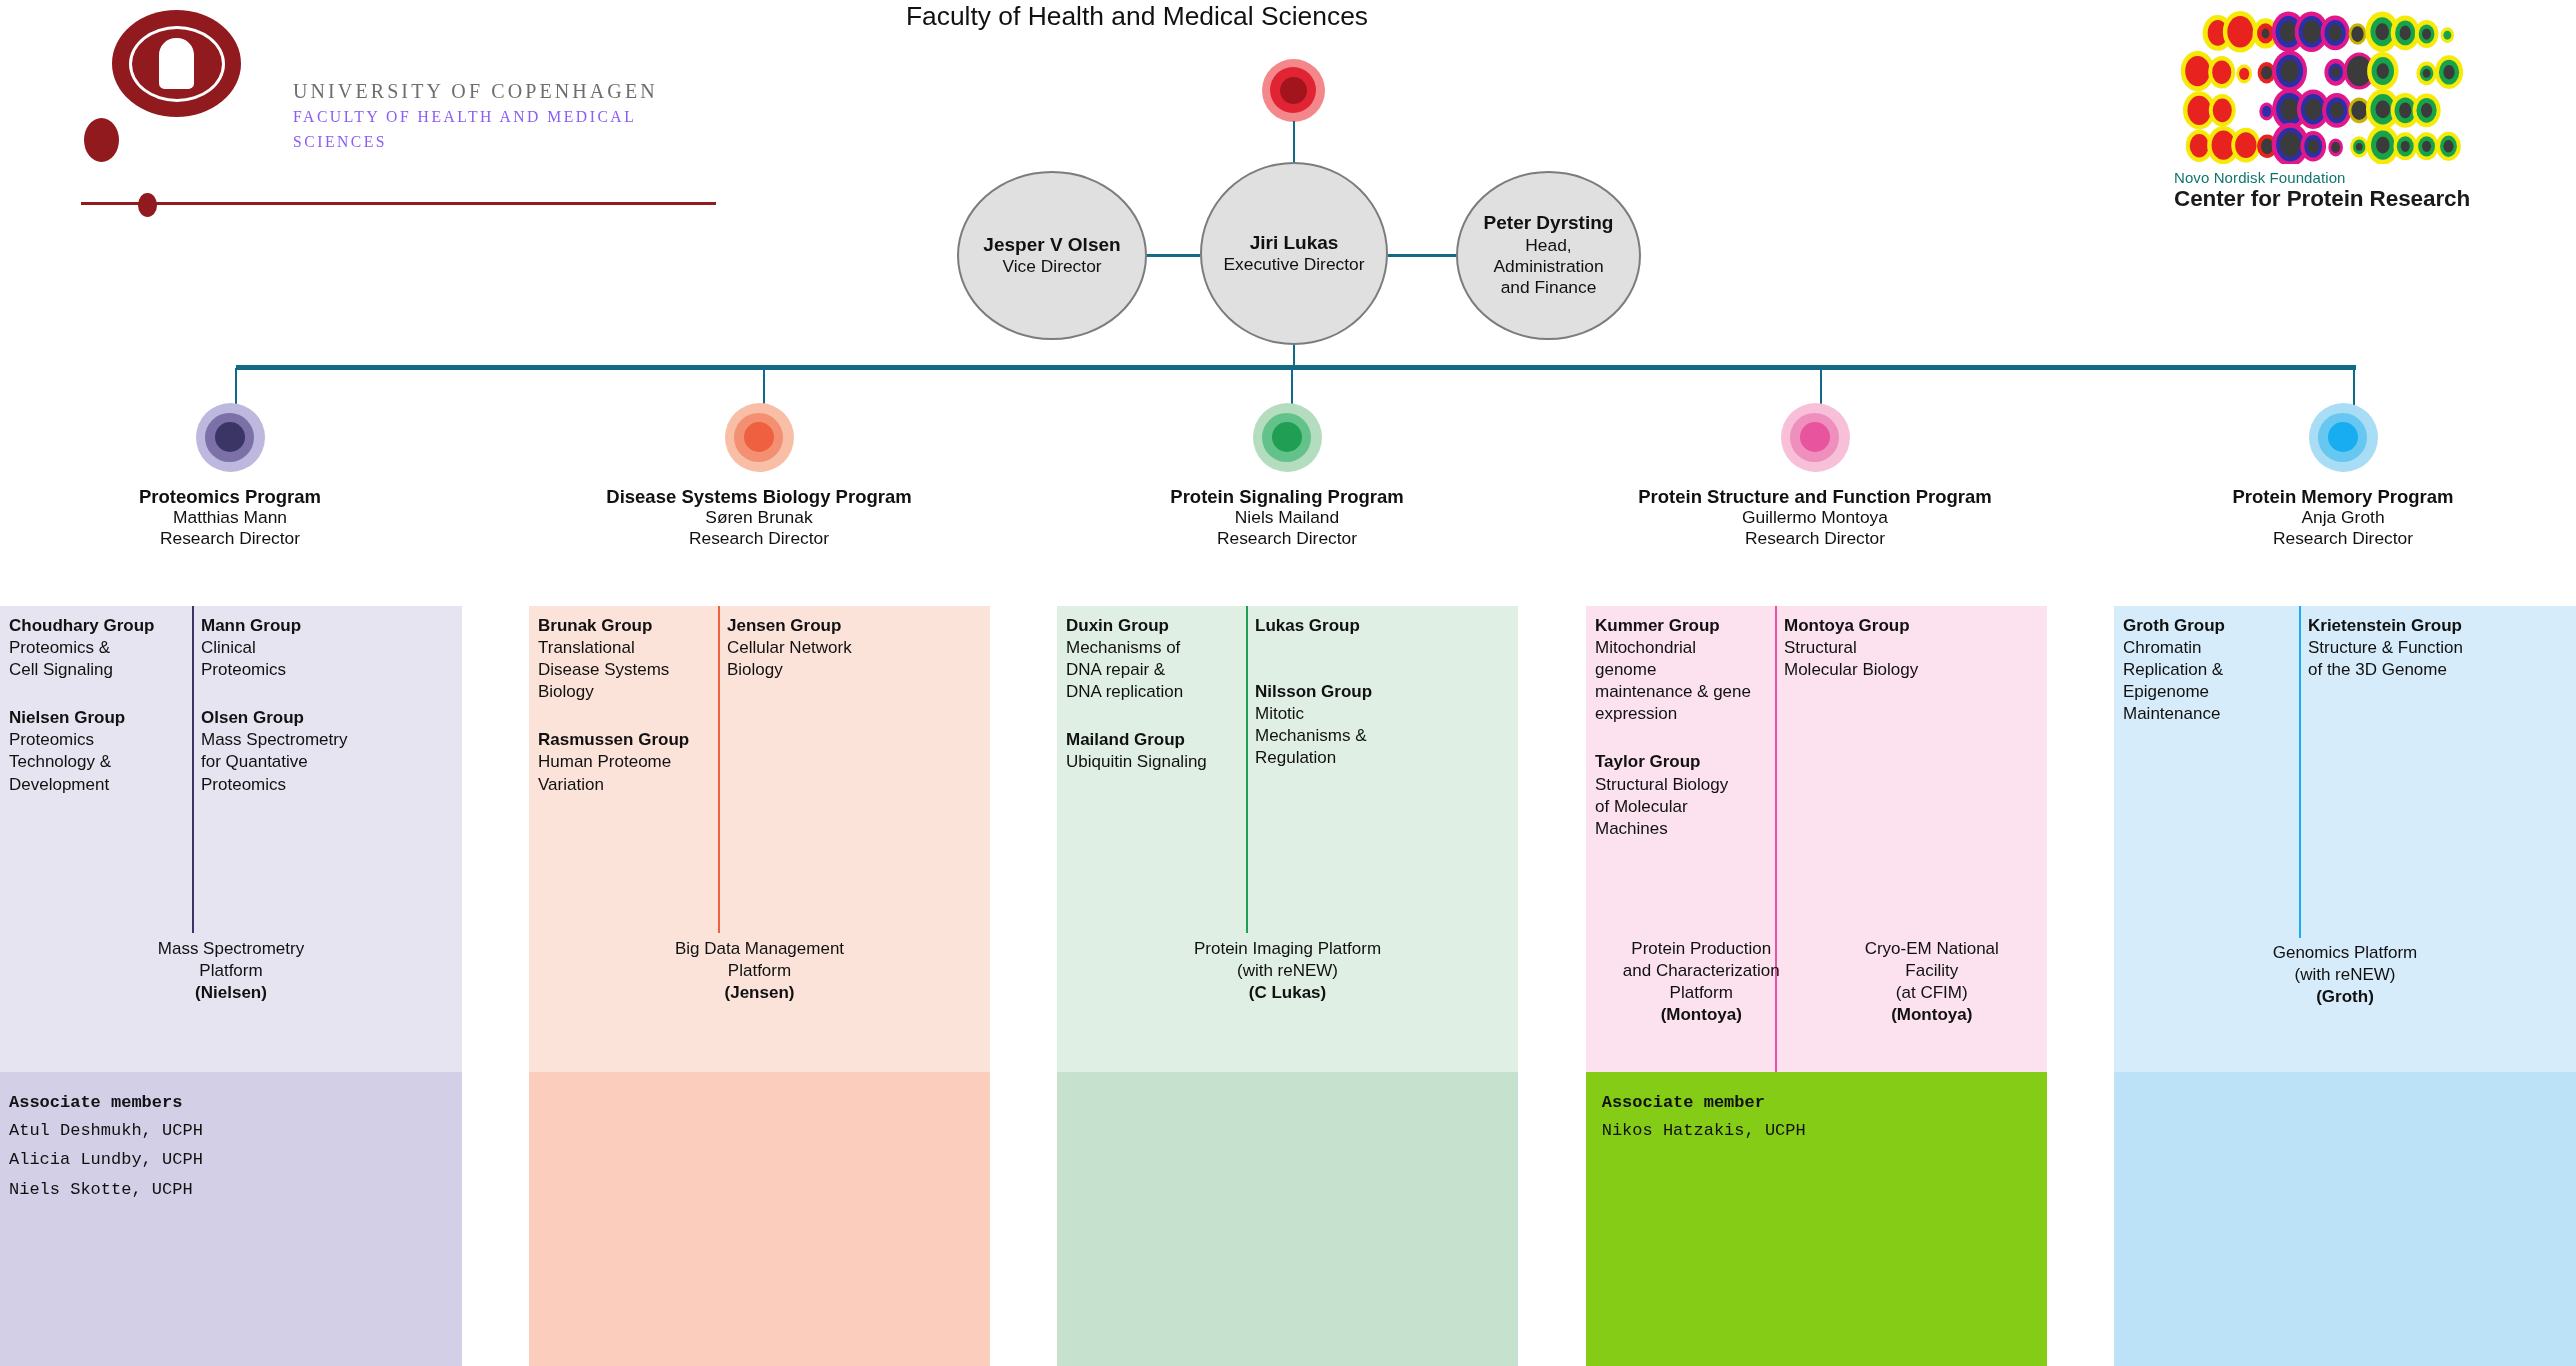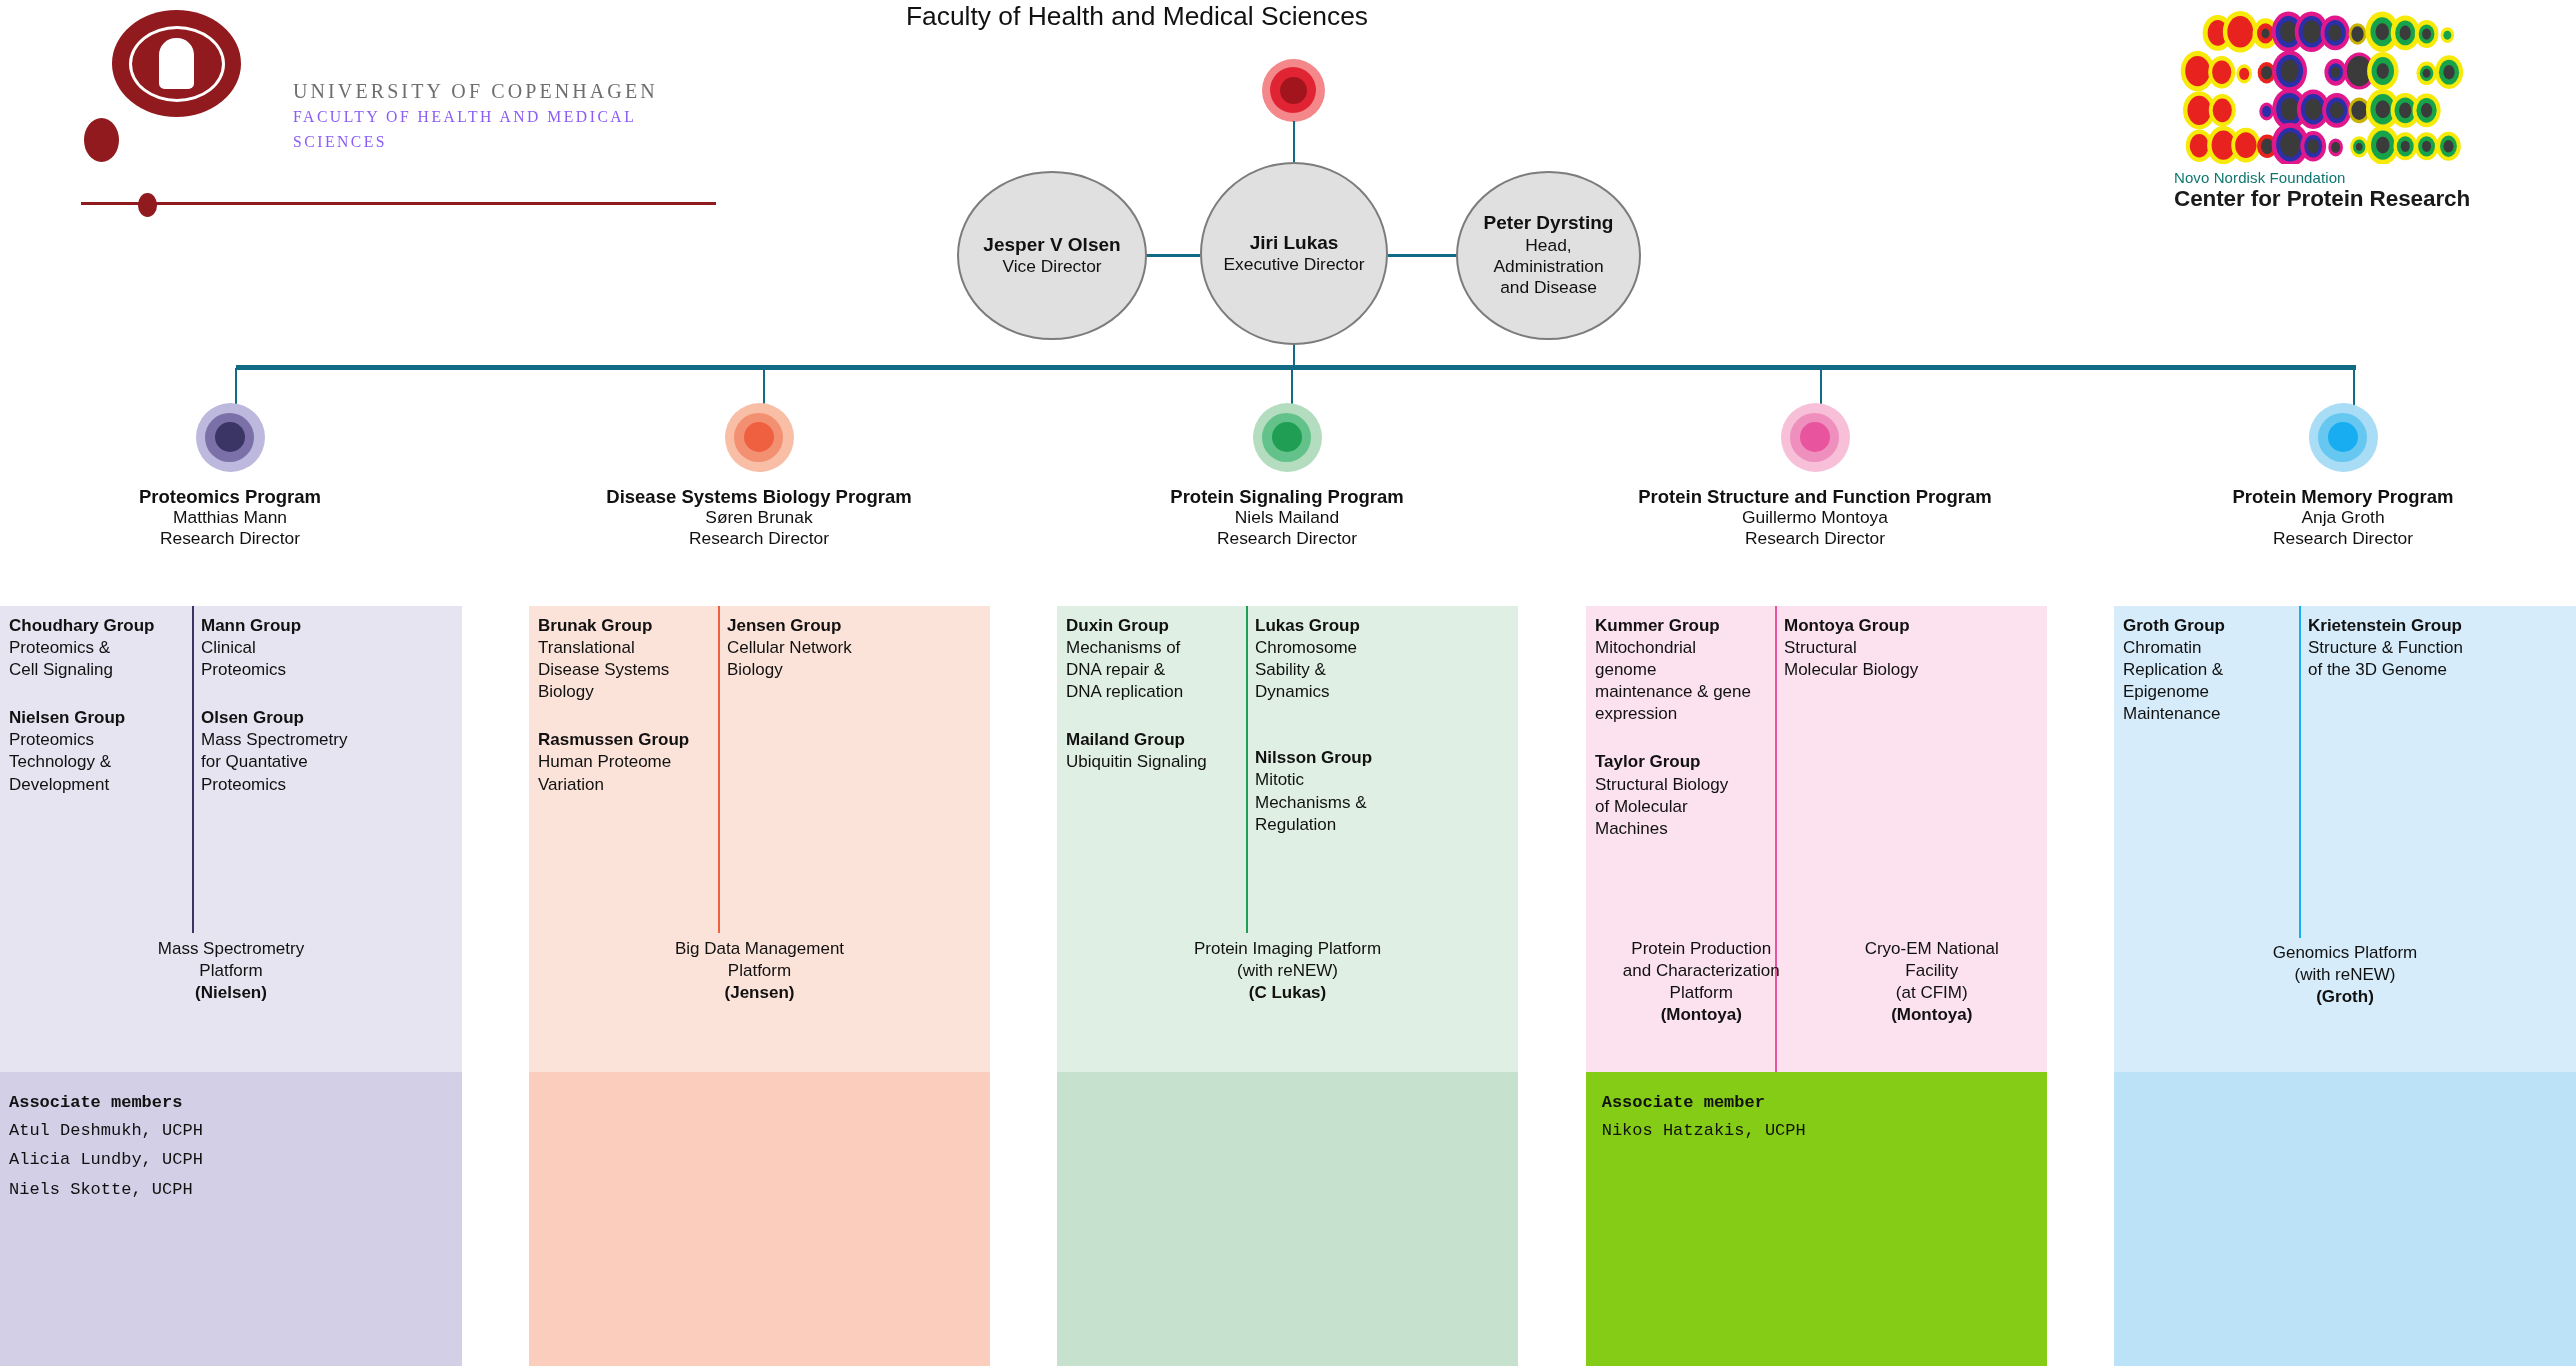"Head," div.ell-role { text: Disease -> Finance }
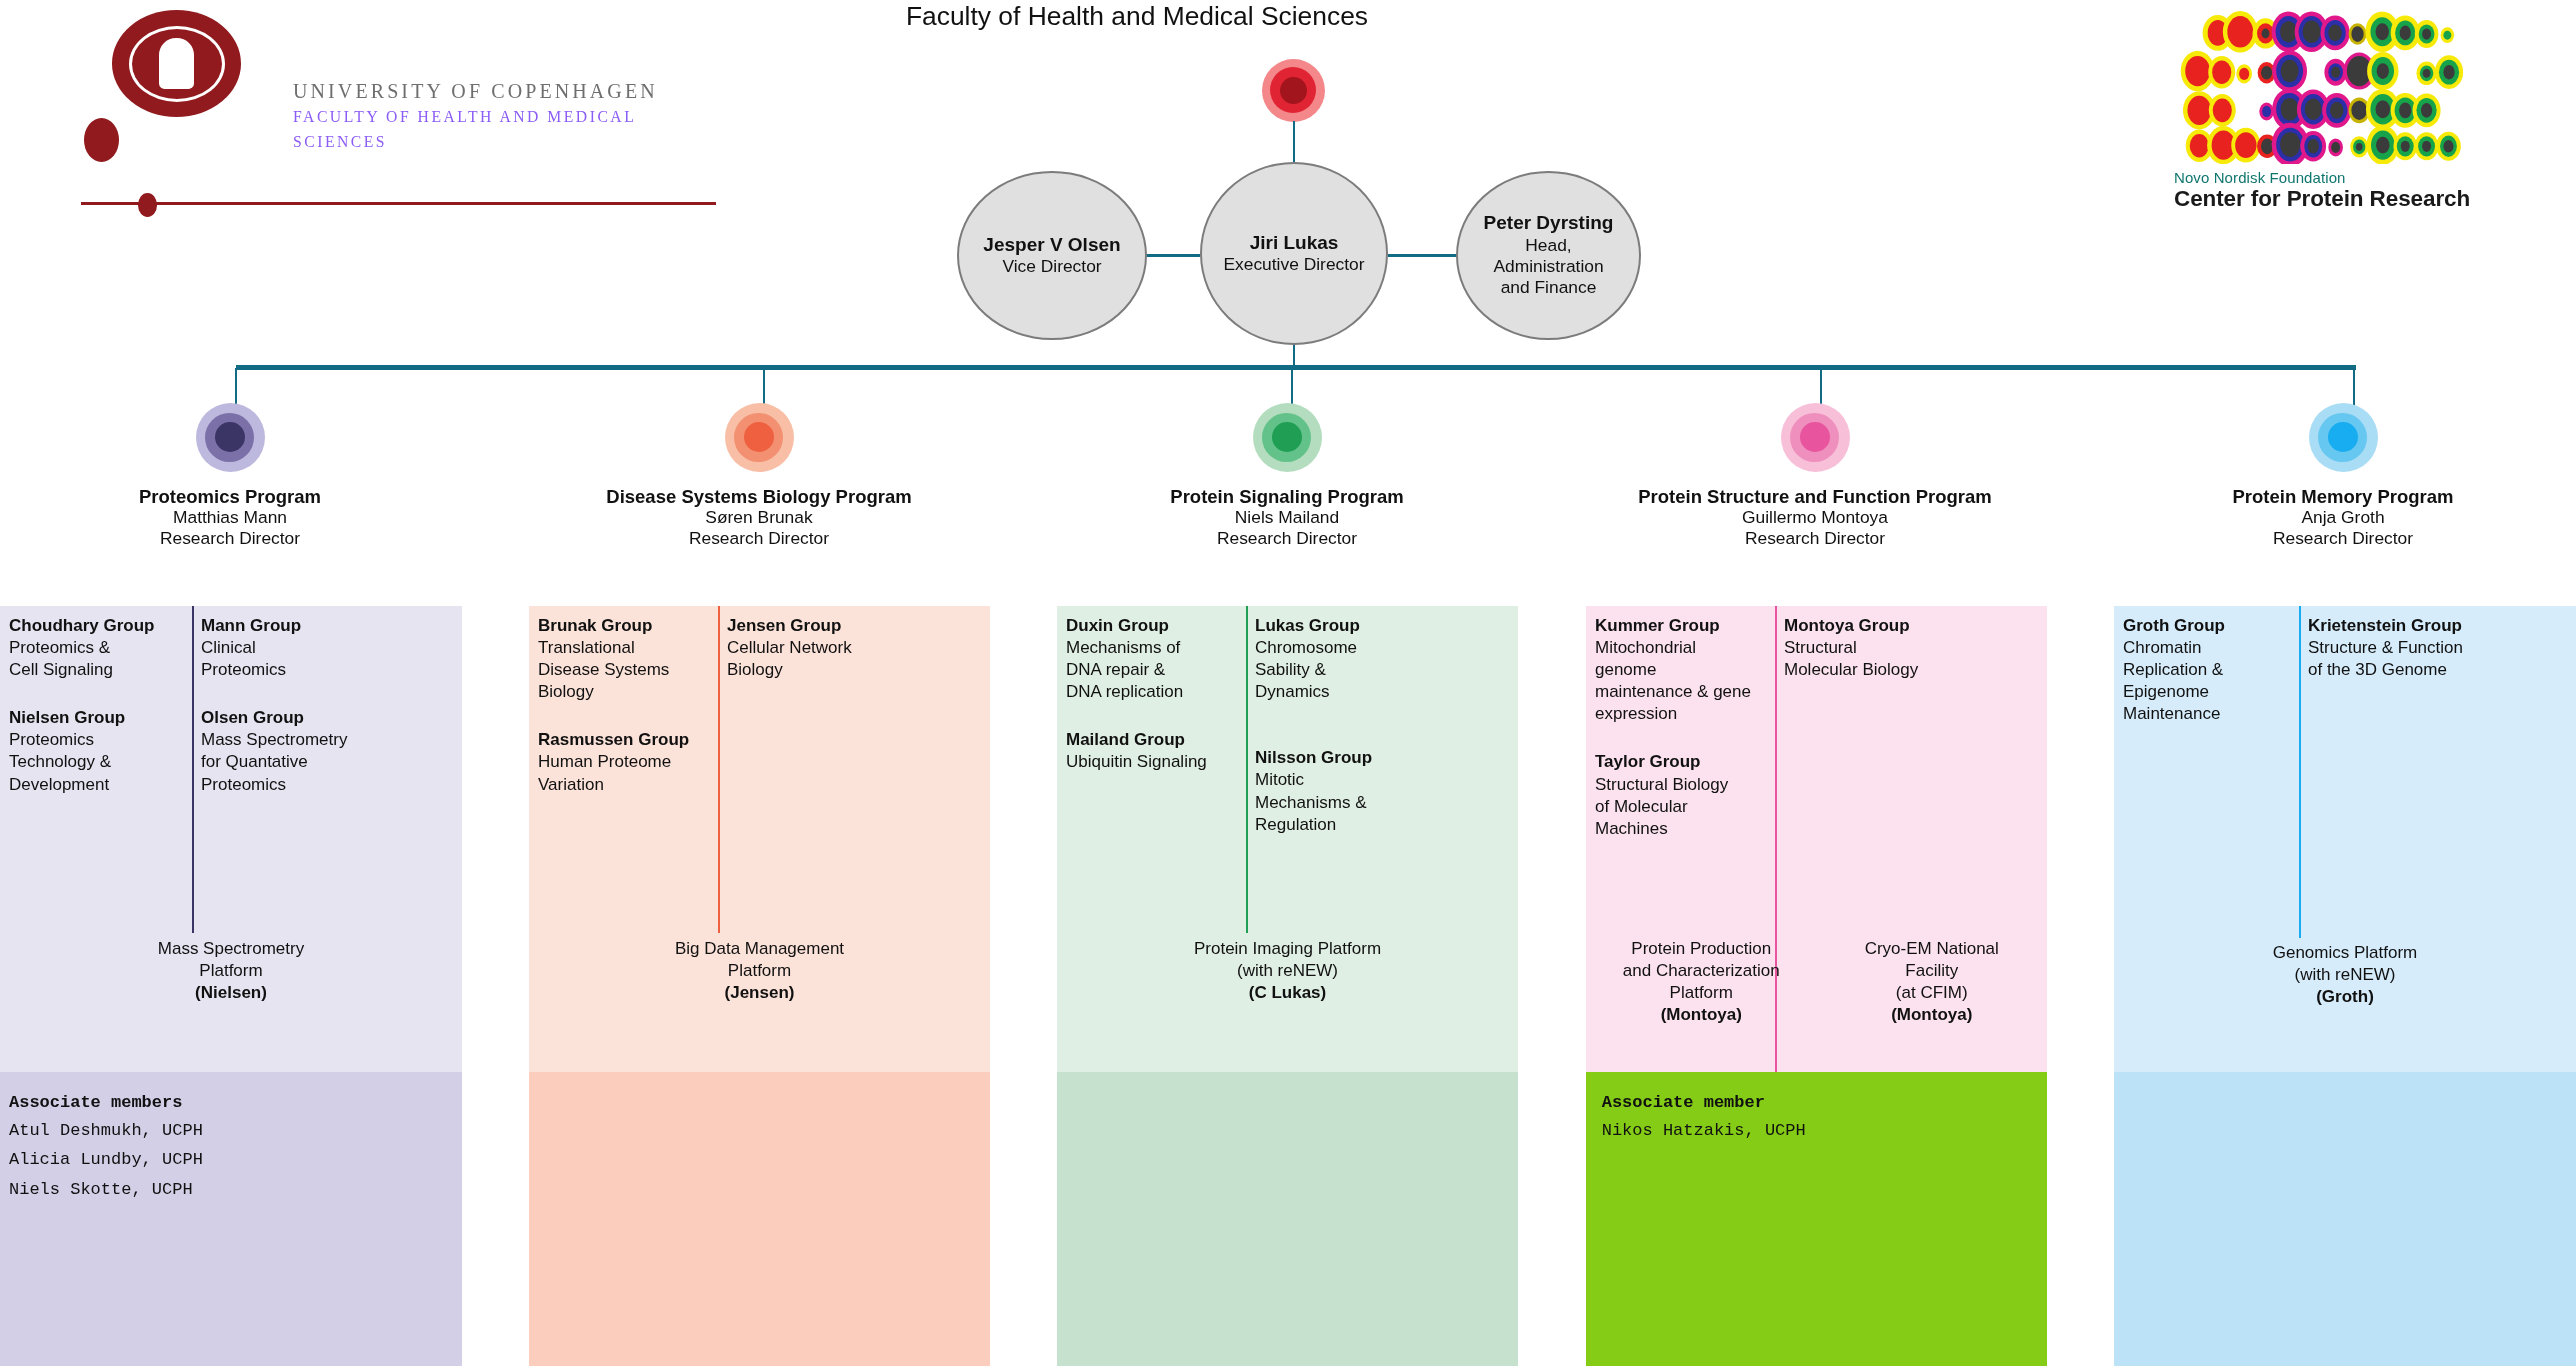"Chromosome" div.grp-desc { html: <div>Chromosome Sability &amp; Dynamics</div> -> none }
